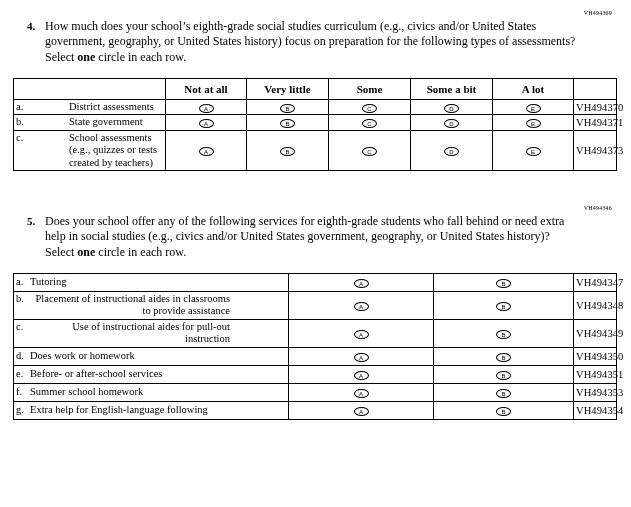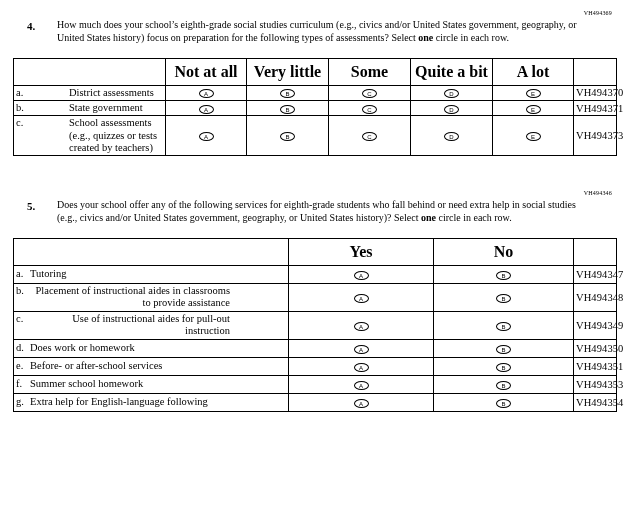"How much does your school’s" .q-text { font-size: 10px -> 12px; margin-left: 12px -> none }
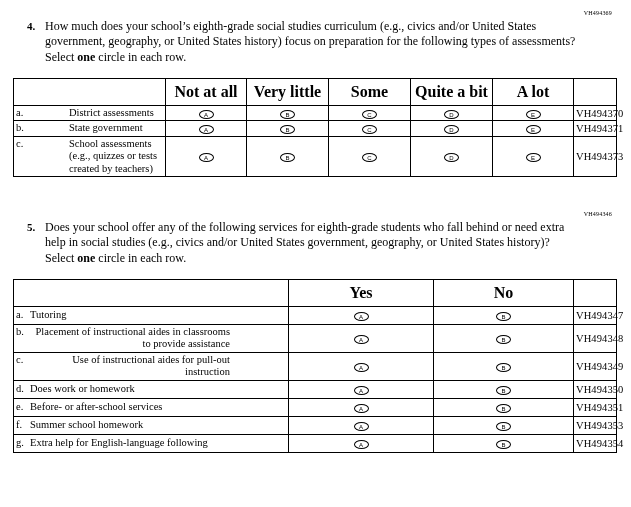"Not at all" tr.hdr td { font-size: 16px -> 11px }
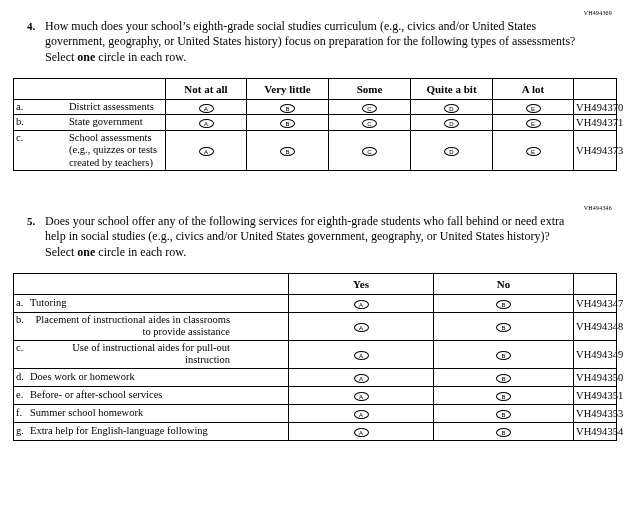"Quite a bit" td { text: Quite -> Some }
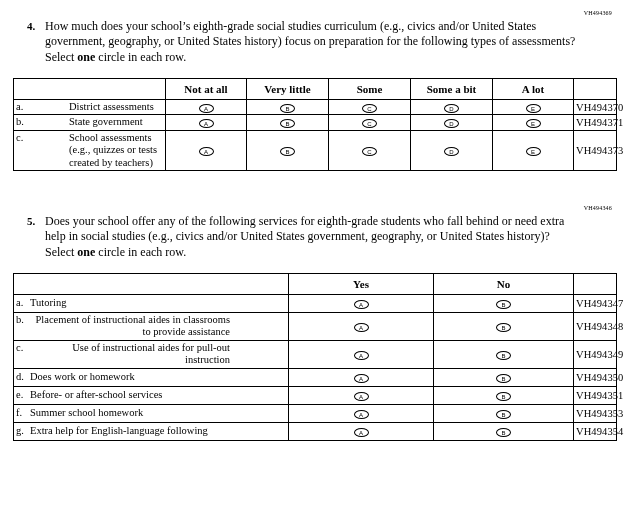"Yes" tr.hdr { html: <tr> <td></td> <td>Yes</td> <td>No</td> <td></td> </tr> -> none }
